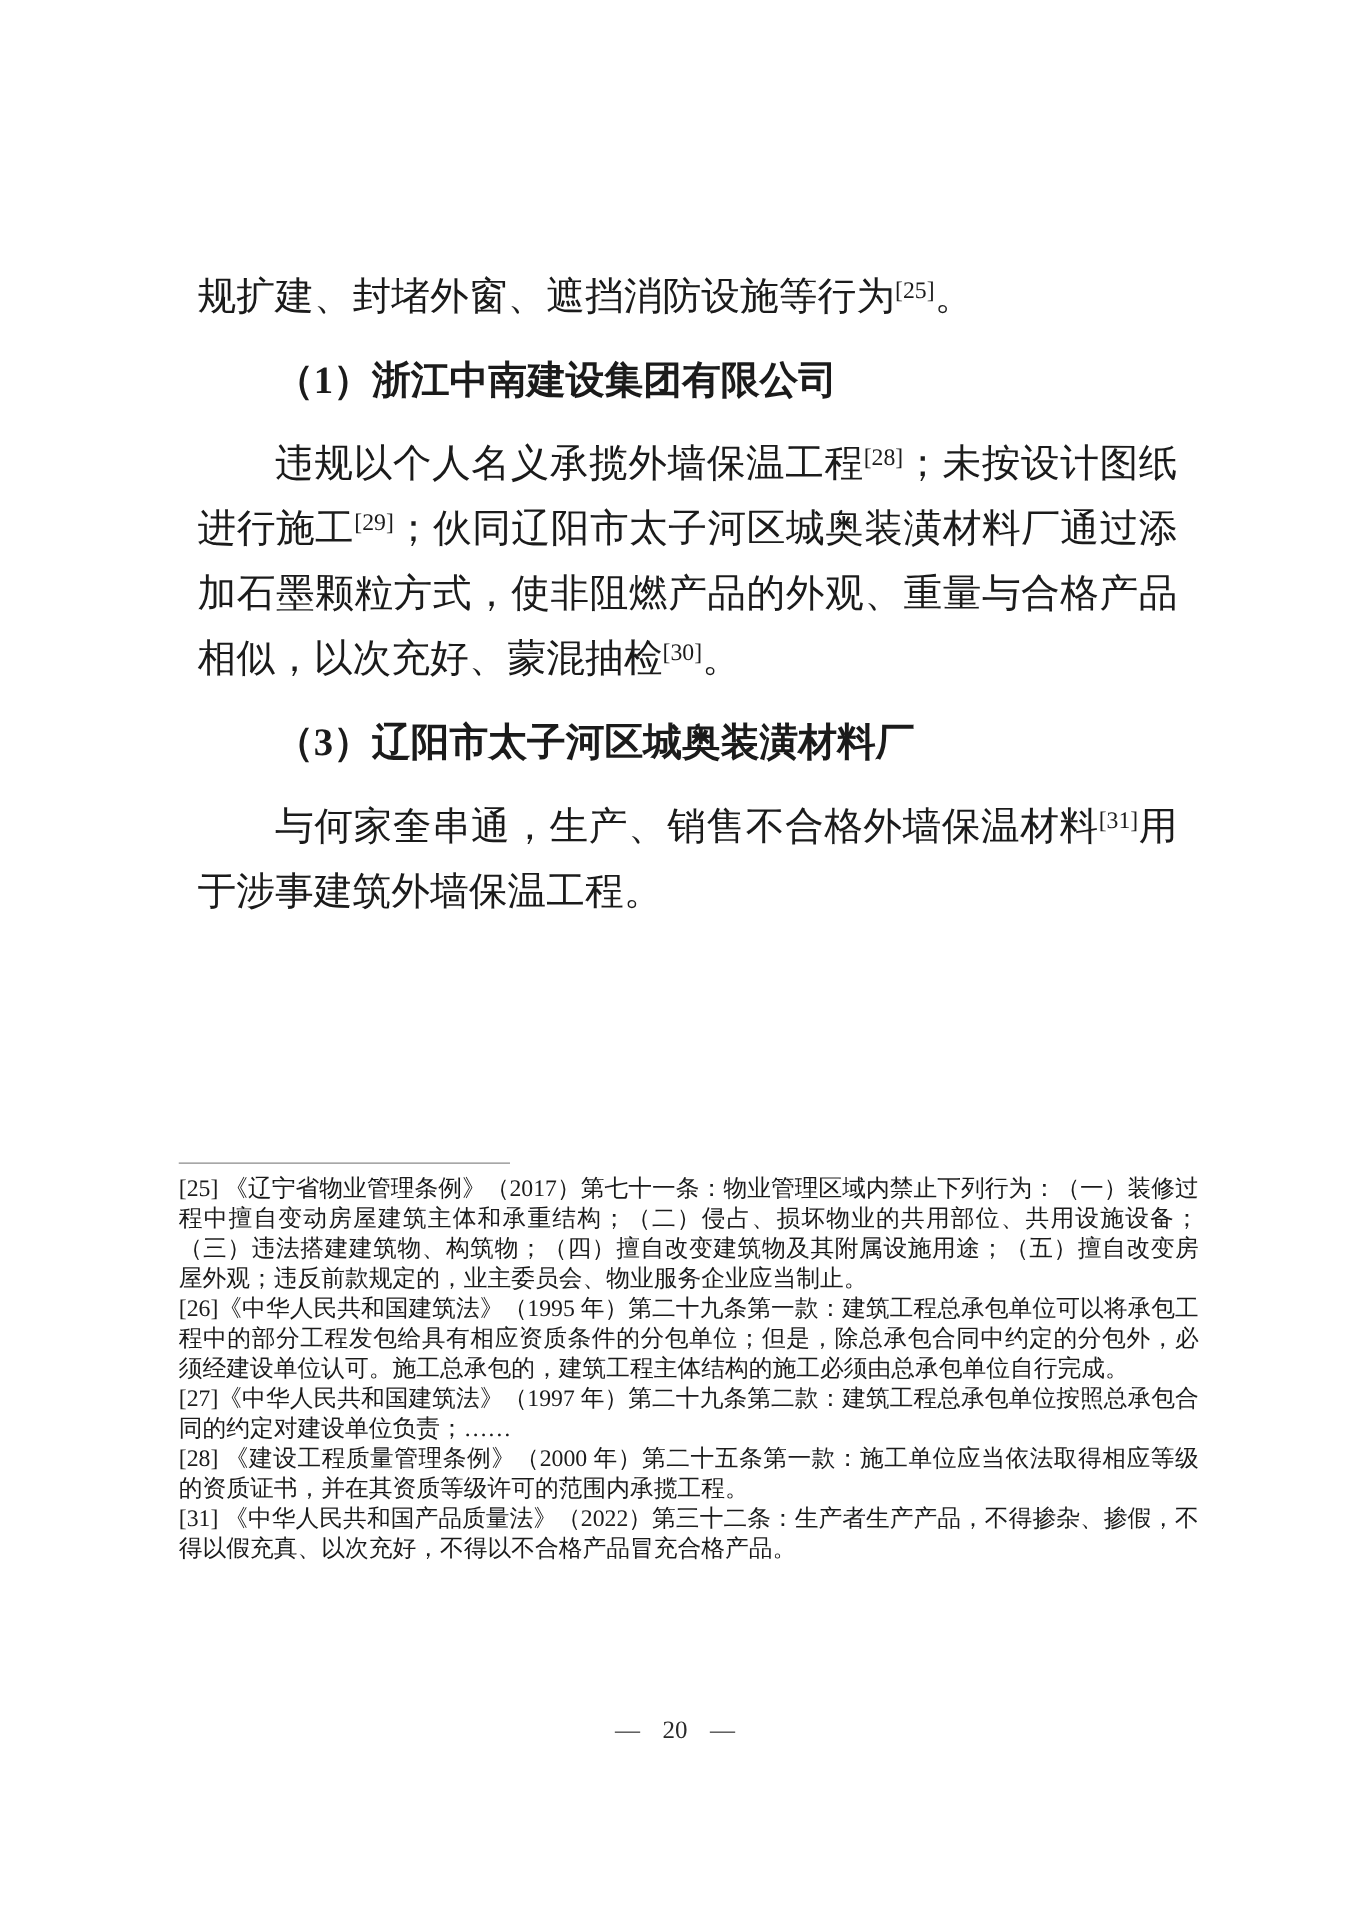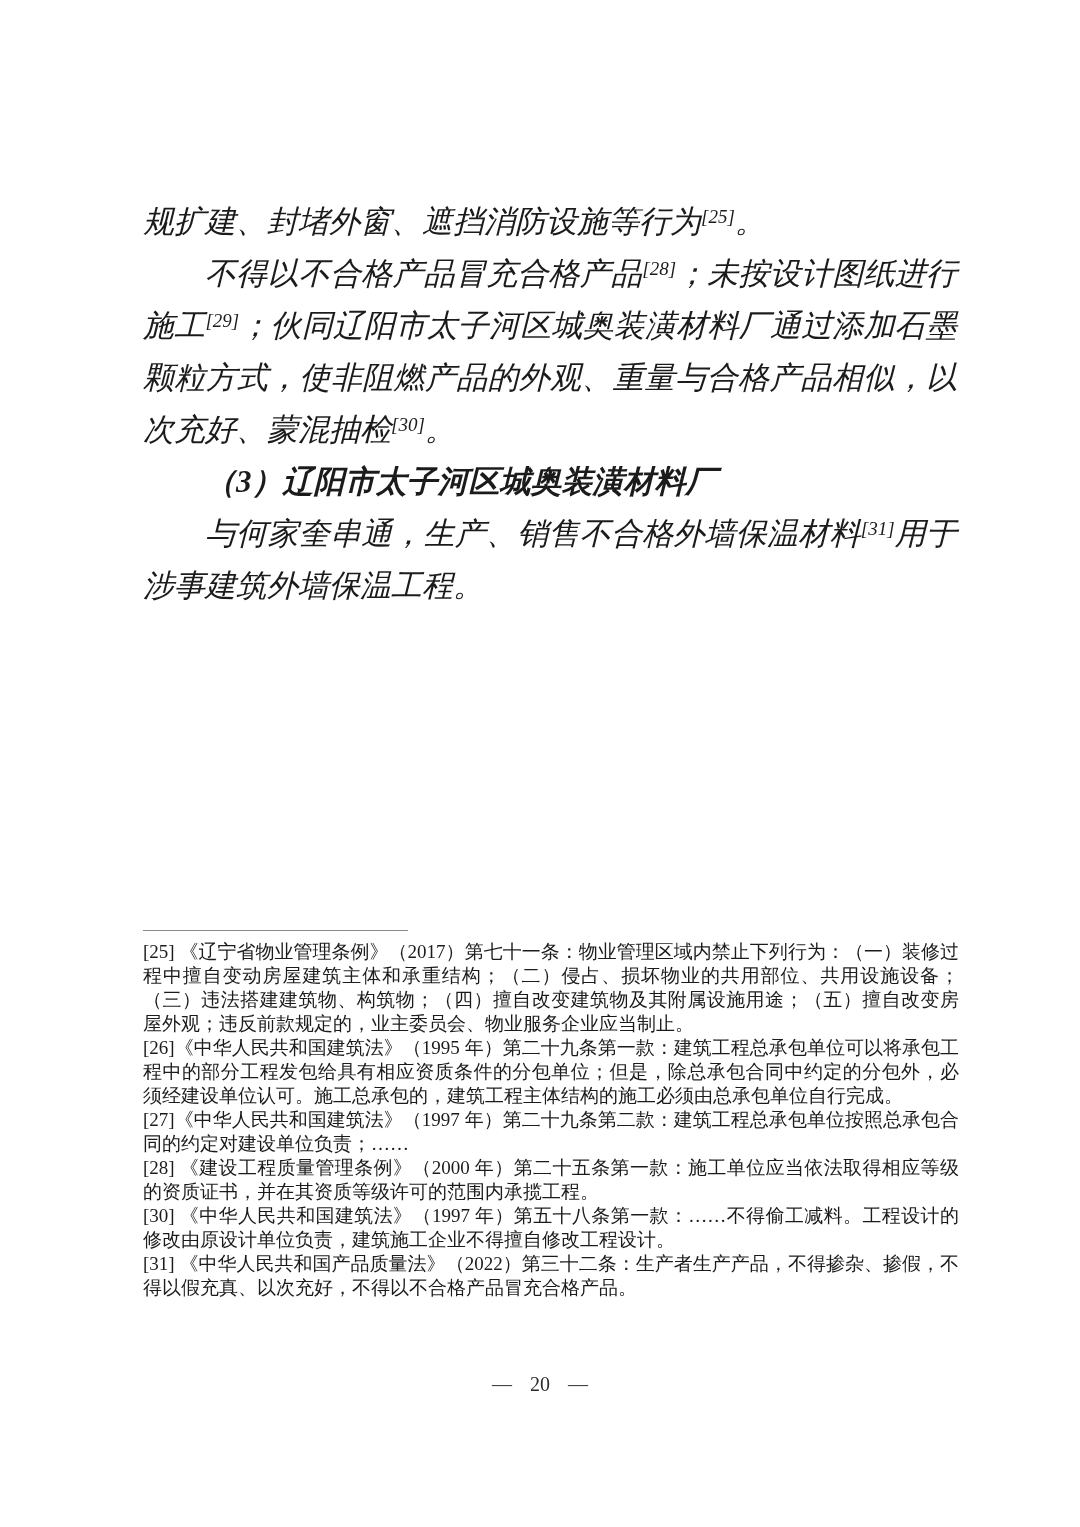"规扩建、封堵外窗、遮挡消防设施等行为[25]。" .content p { font-style: italic -> none; margin: 0 -> 15px }
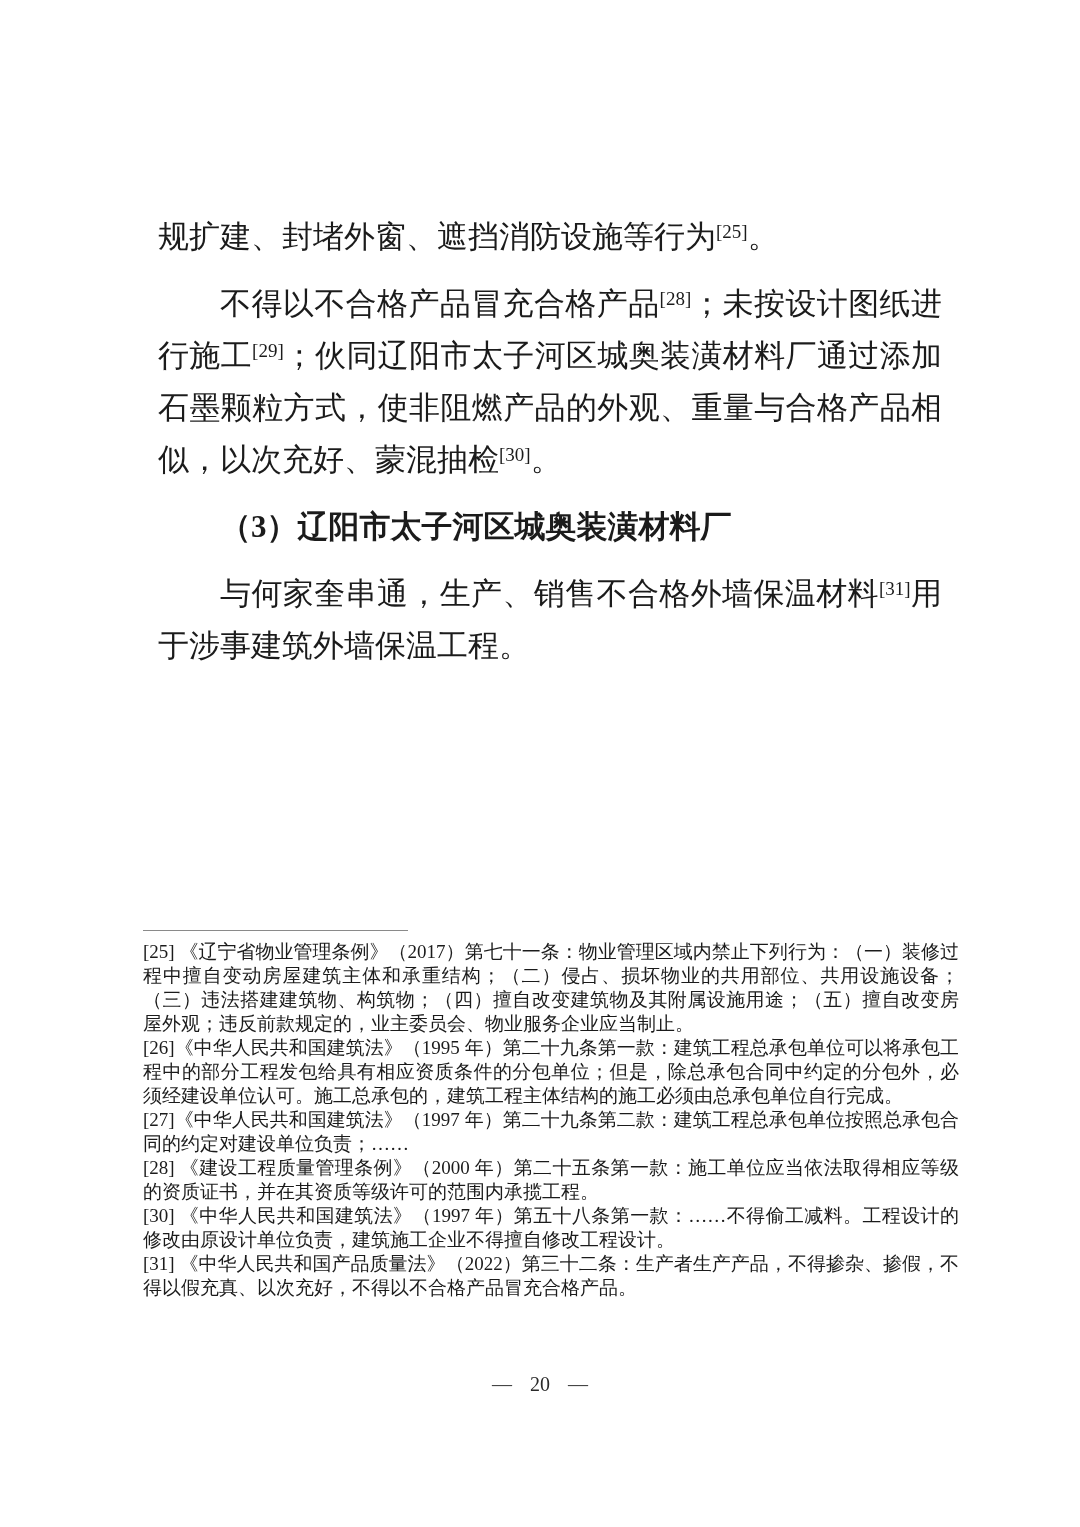"（1）浙江中南建设集团有限公司" p.heading { html: none -> <p>（1）浙江中南建设集团有限公司</p> }
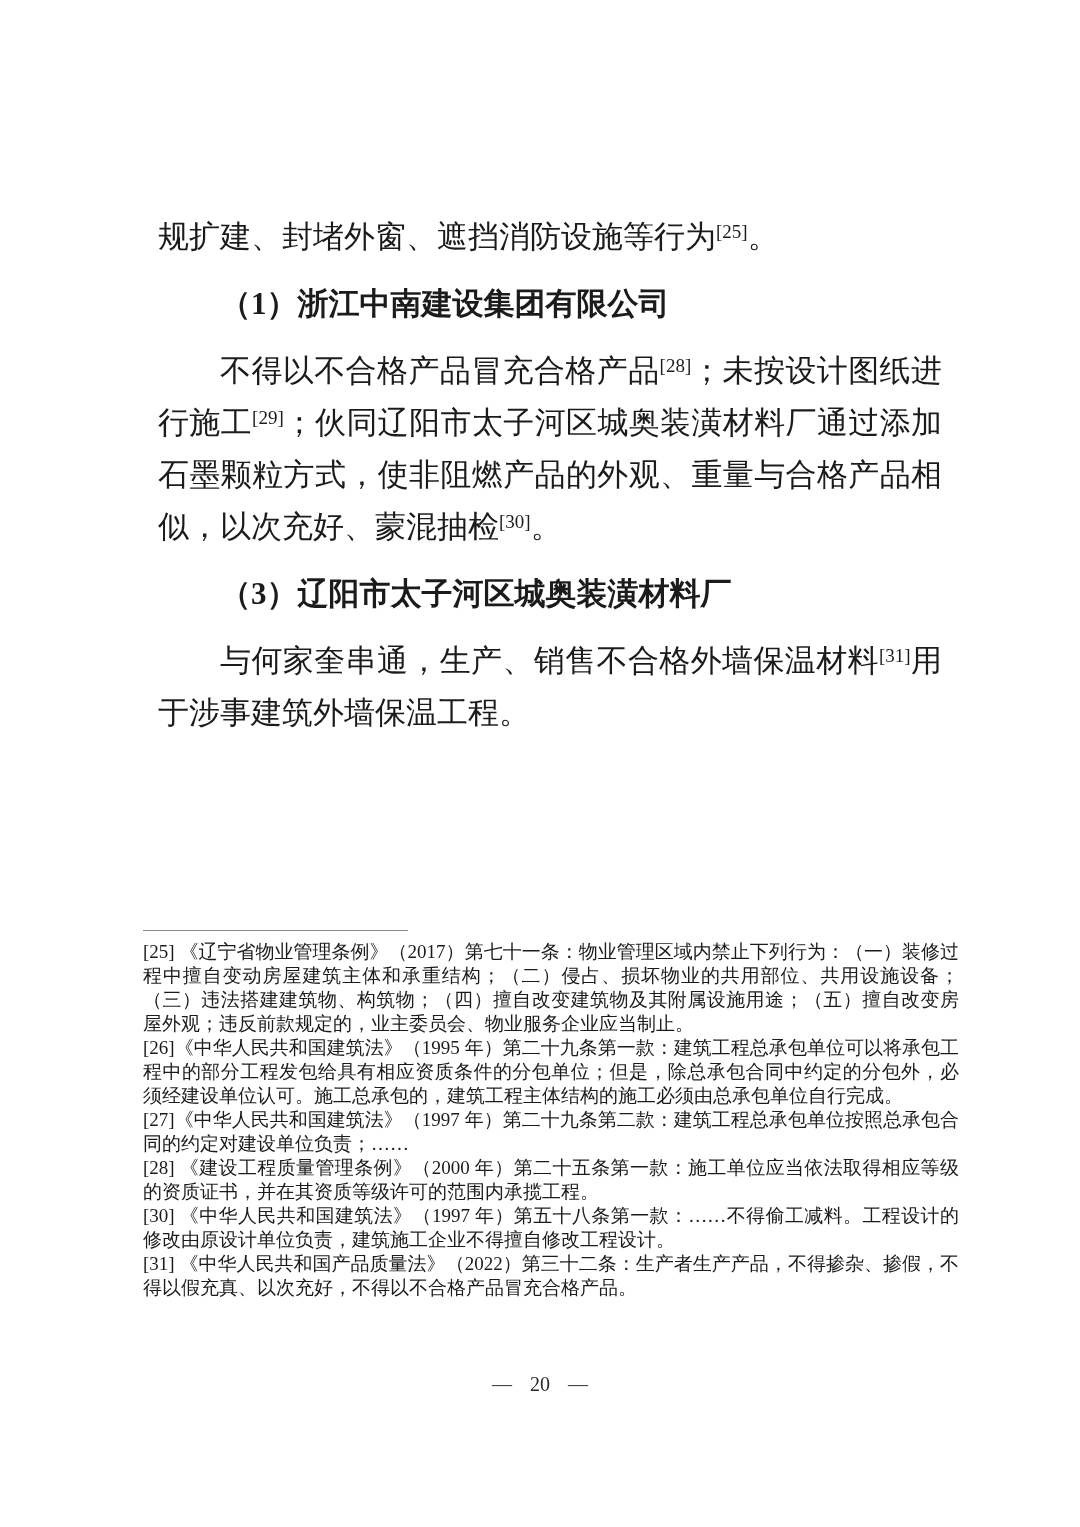"不得以不合格产品冒充合格产品" span { text: 不得以不合格产品冒充合格产品 -> 违规以个人名义承揽外墙保温工程 }
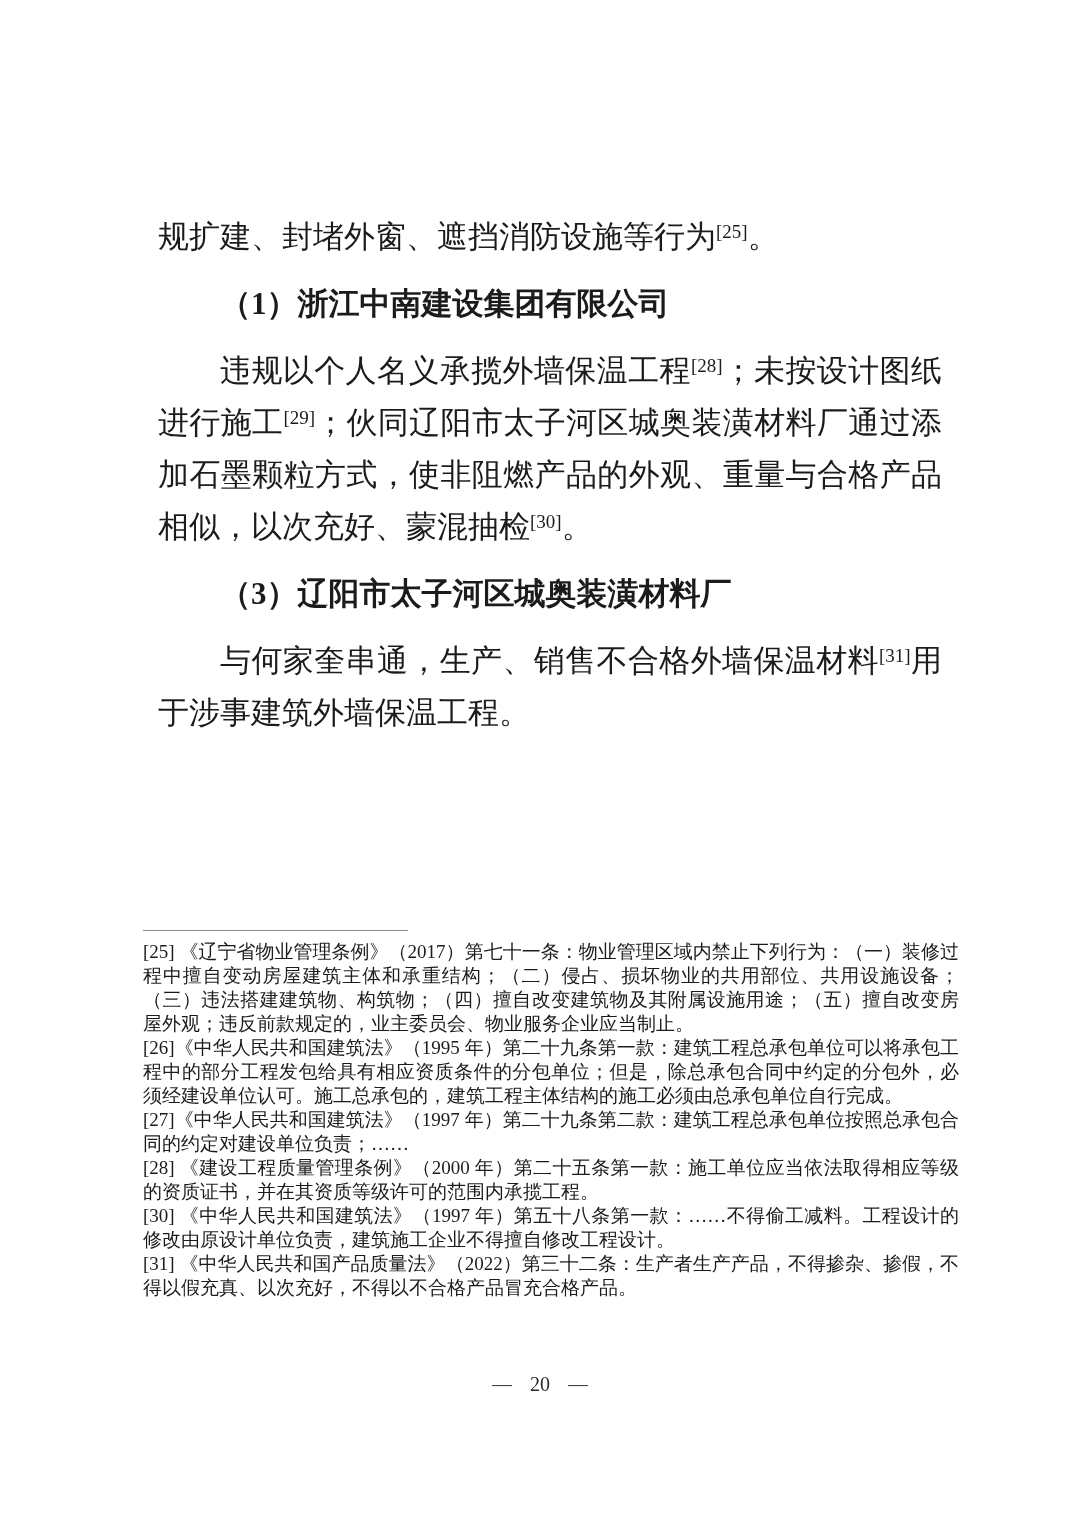"[30] 《中华人民共和国建筑法》（1997" p { html: <p><span>[30]</span><span> 《中华人民共和国建筑法》（1997 年）第五十八条第一款：……不得偷工减料。工程设计的修改由原设计单位负责，建筑施工企业不得擅自修改工程设计。</span></p> -> none }
